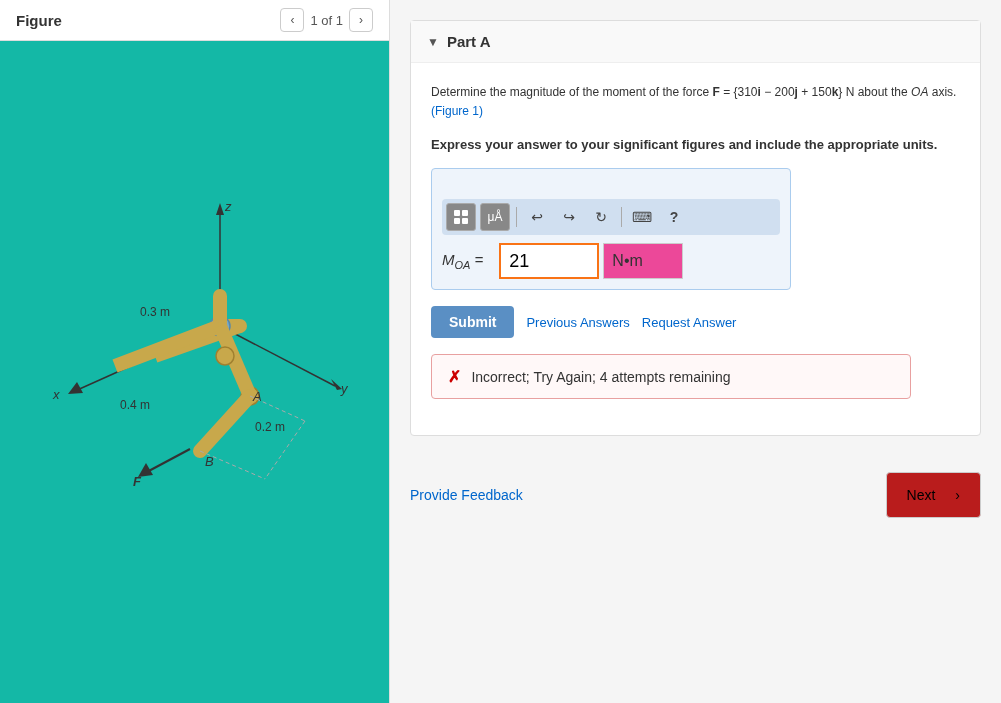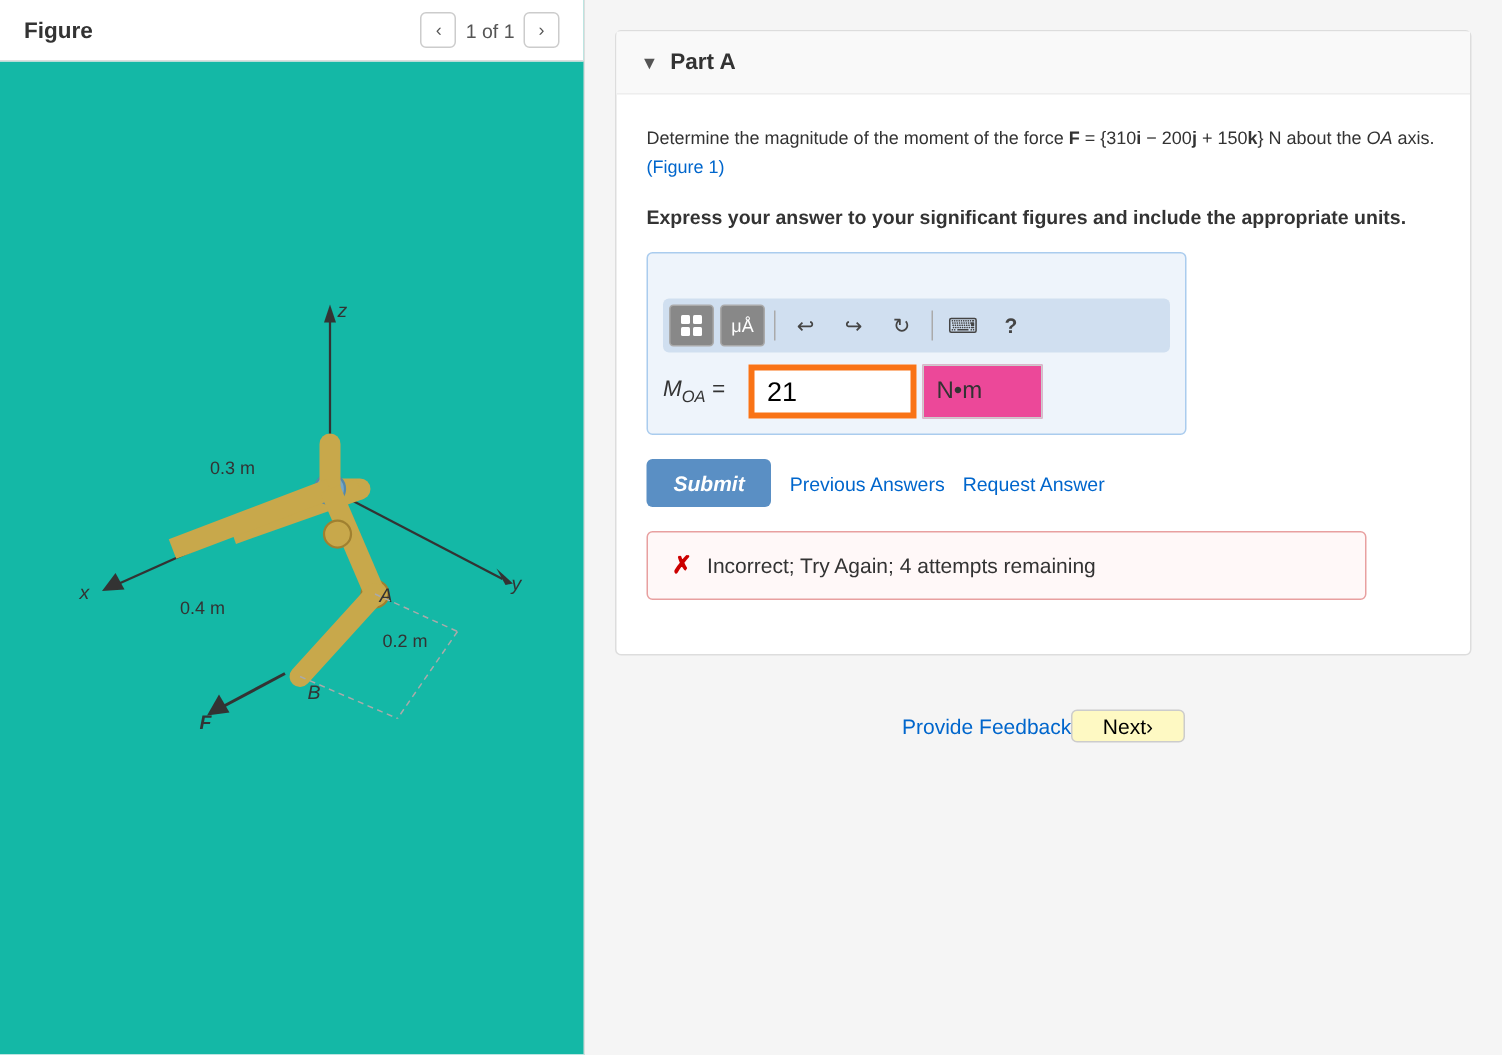"21" .math-value-input { border: 4px solid #f97316 -> 2px solid #f97316; width: 112px -> 100px }
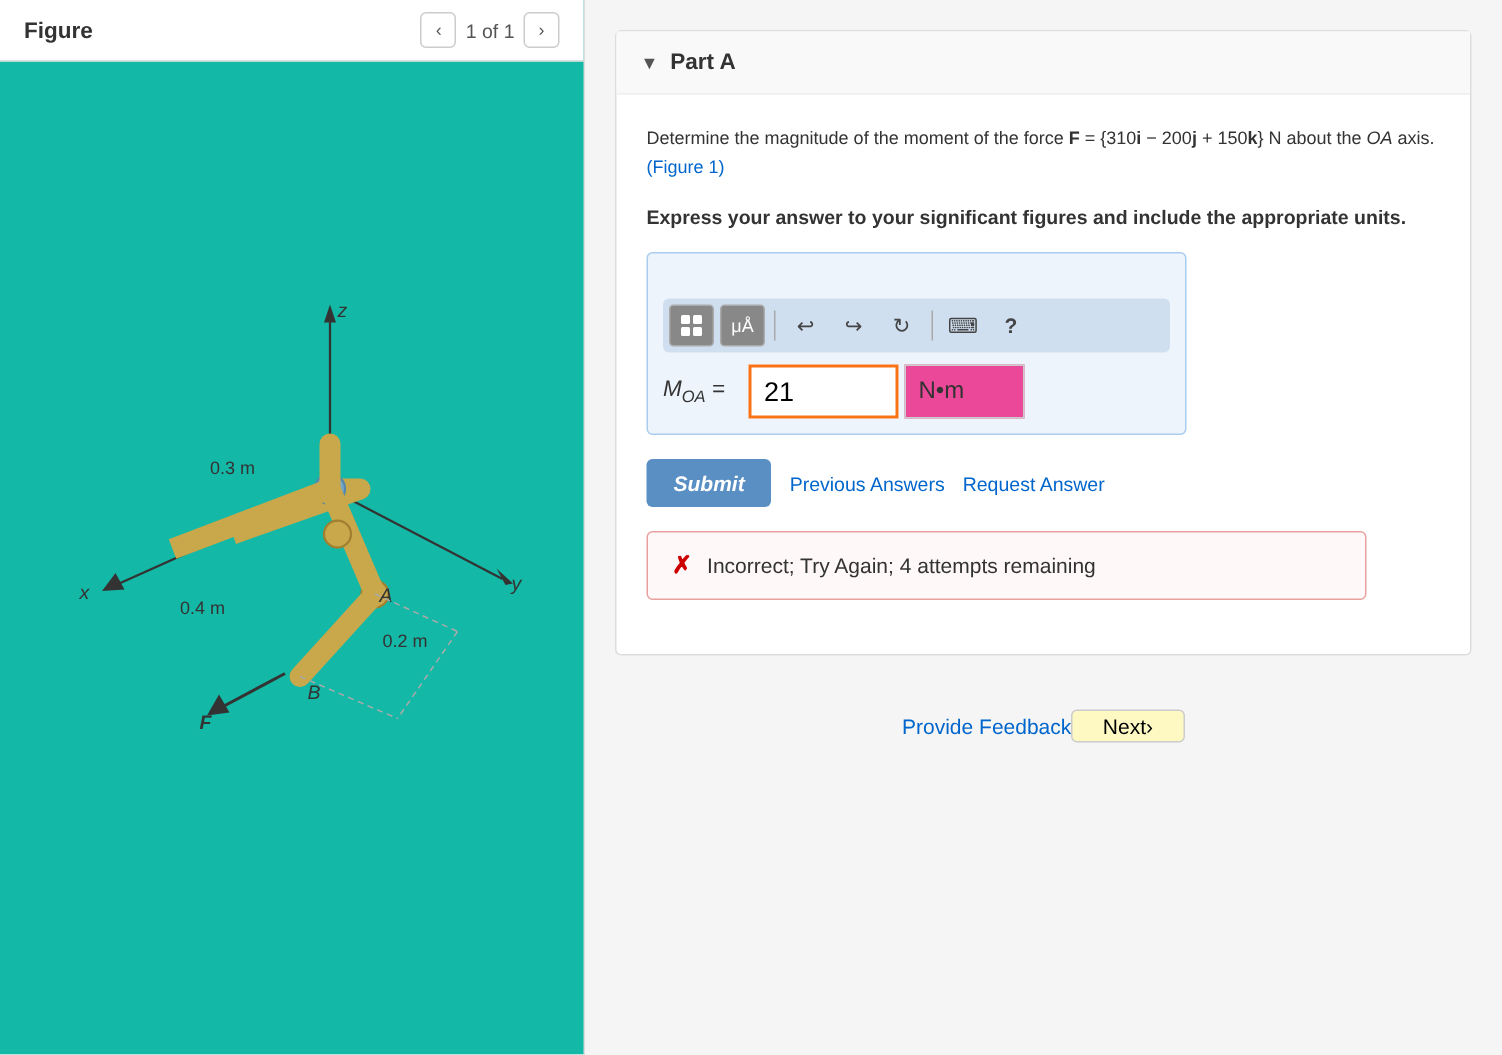"Submit" .submit-btn { font-style: italic -> none }
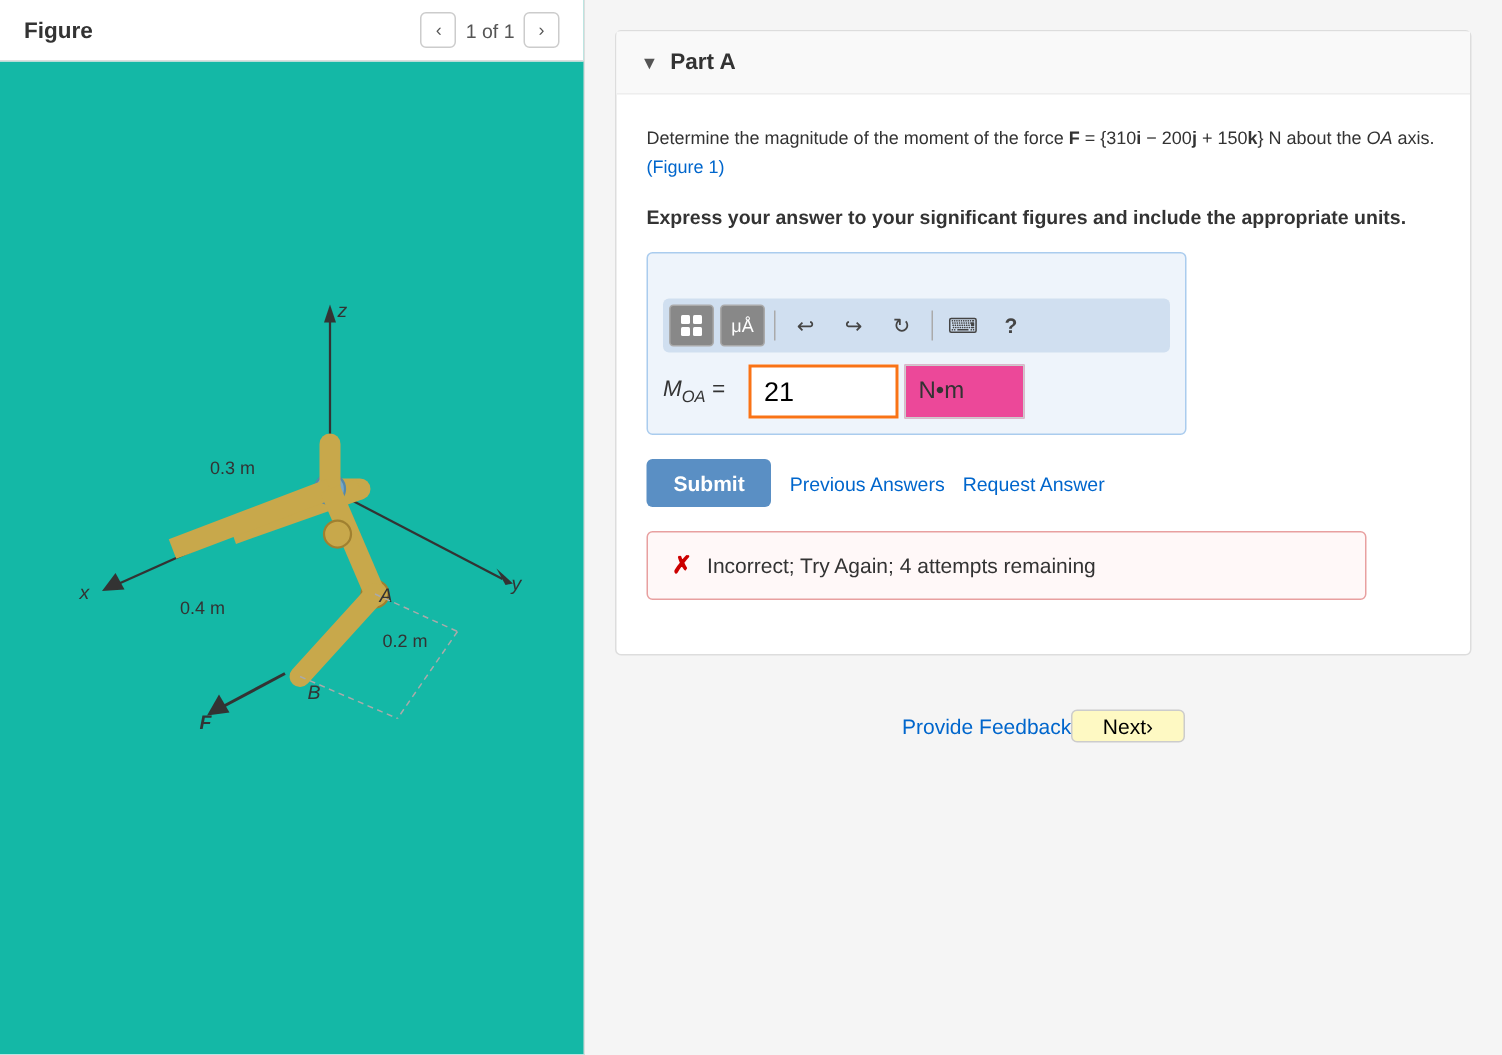"Provide Feedback" .bottom-actions { justify-content: center -> space-between }
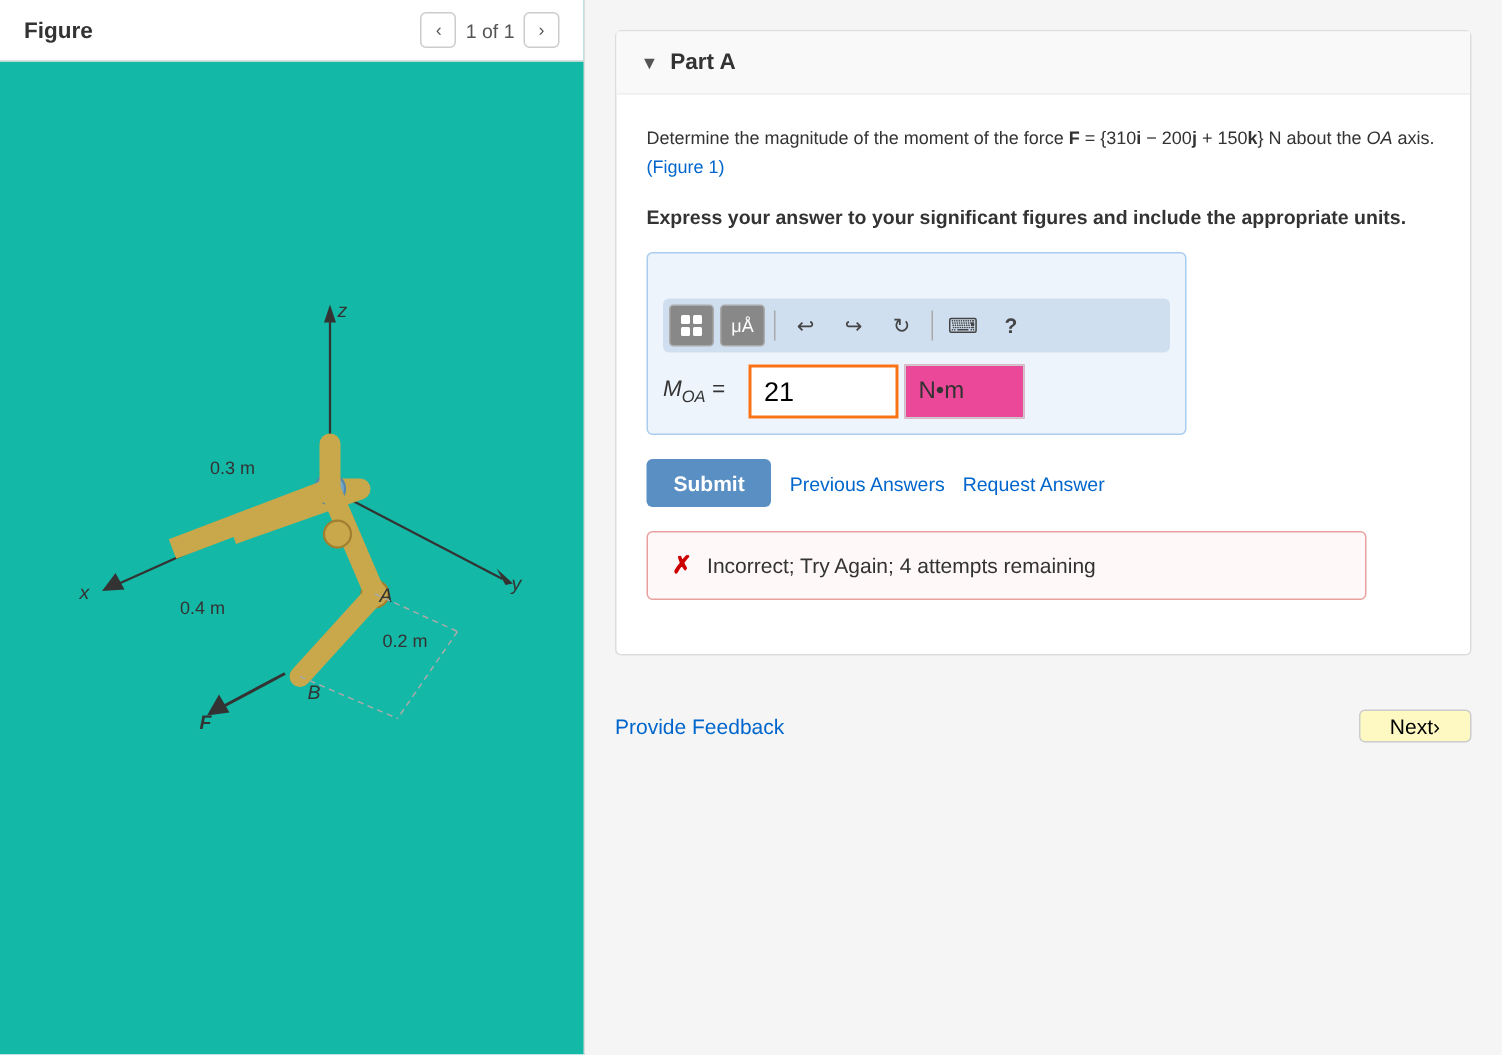"Next" .next-btn { background: #fef9c3 -> #b91c1c; gap: 0 -> 20px; padding: 2px 20px -> 14px 20px }
